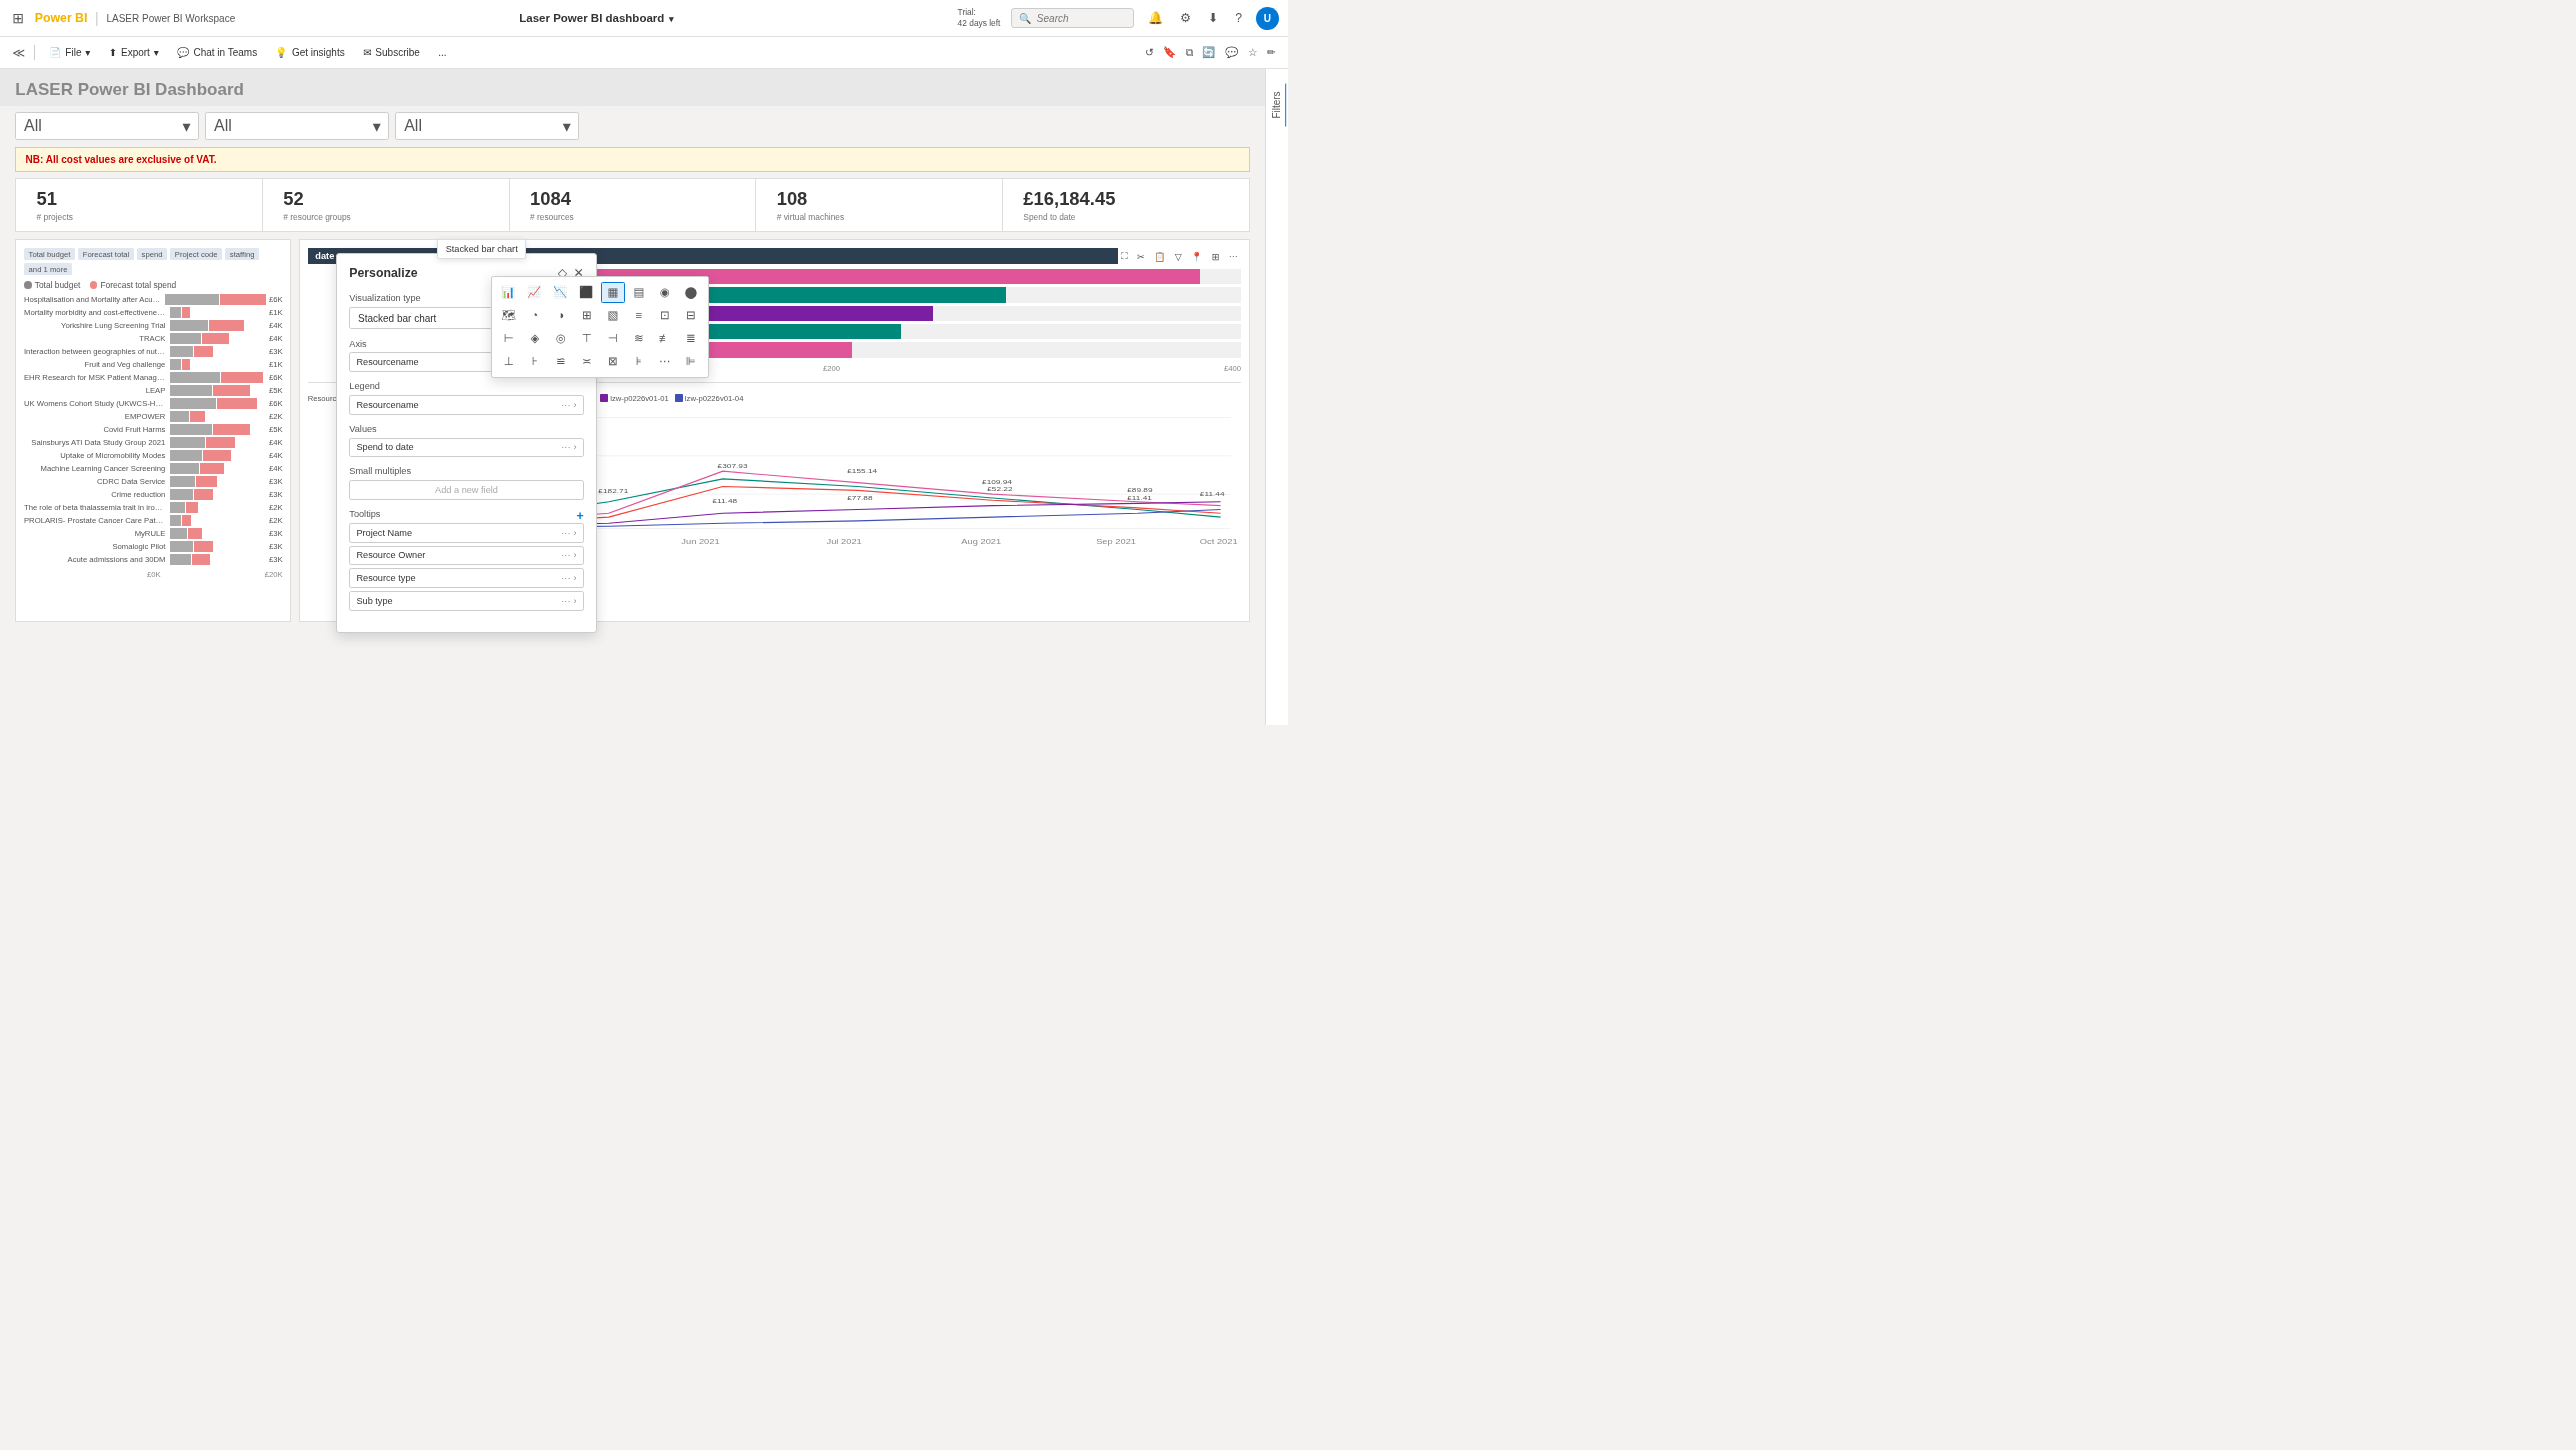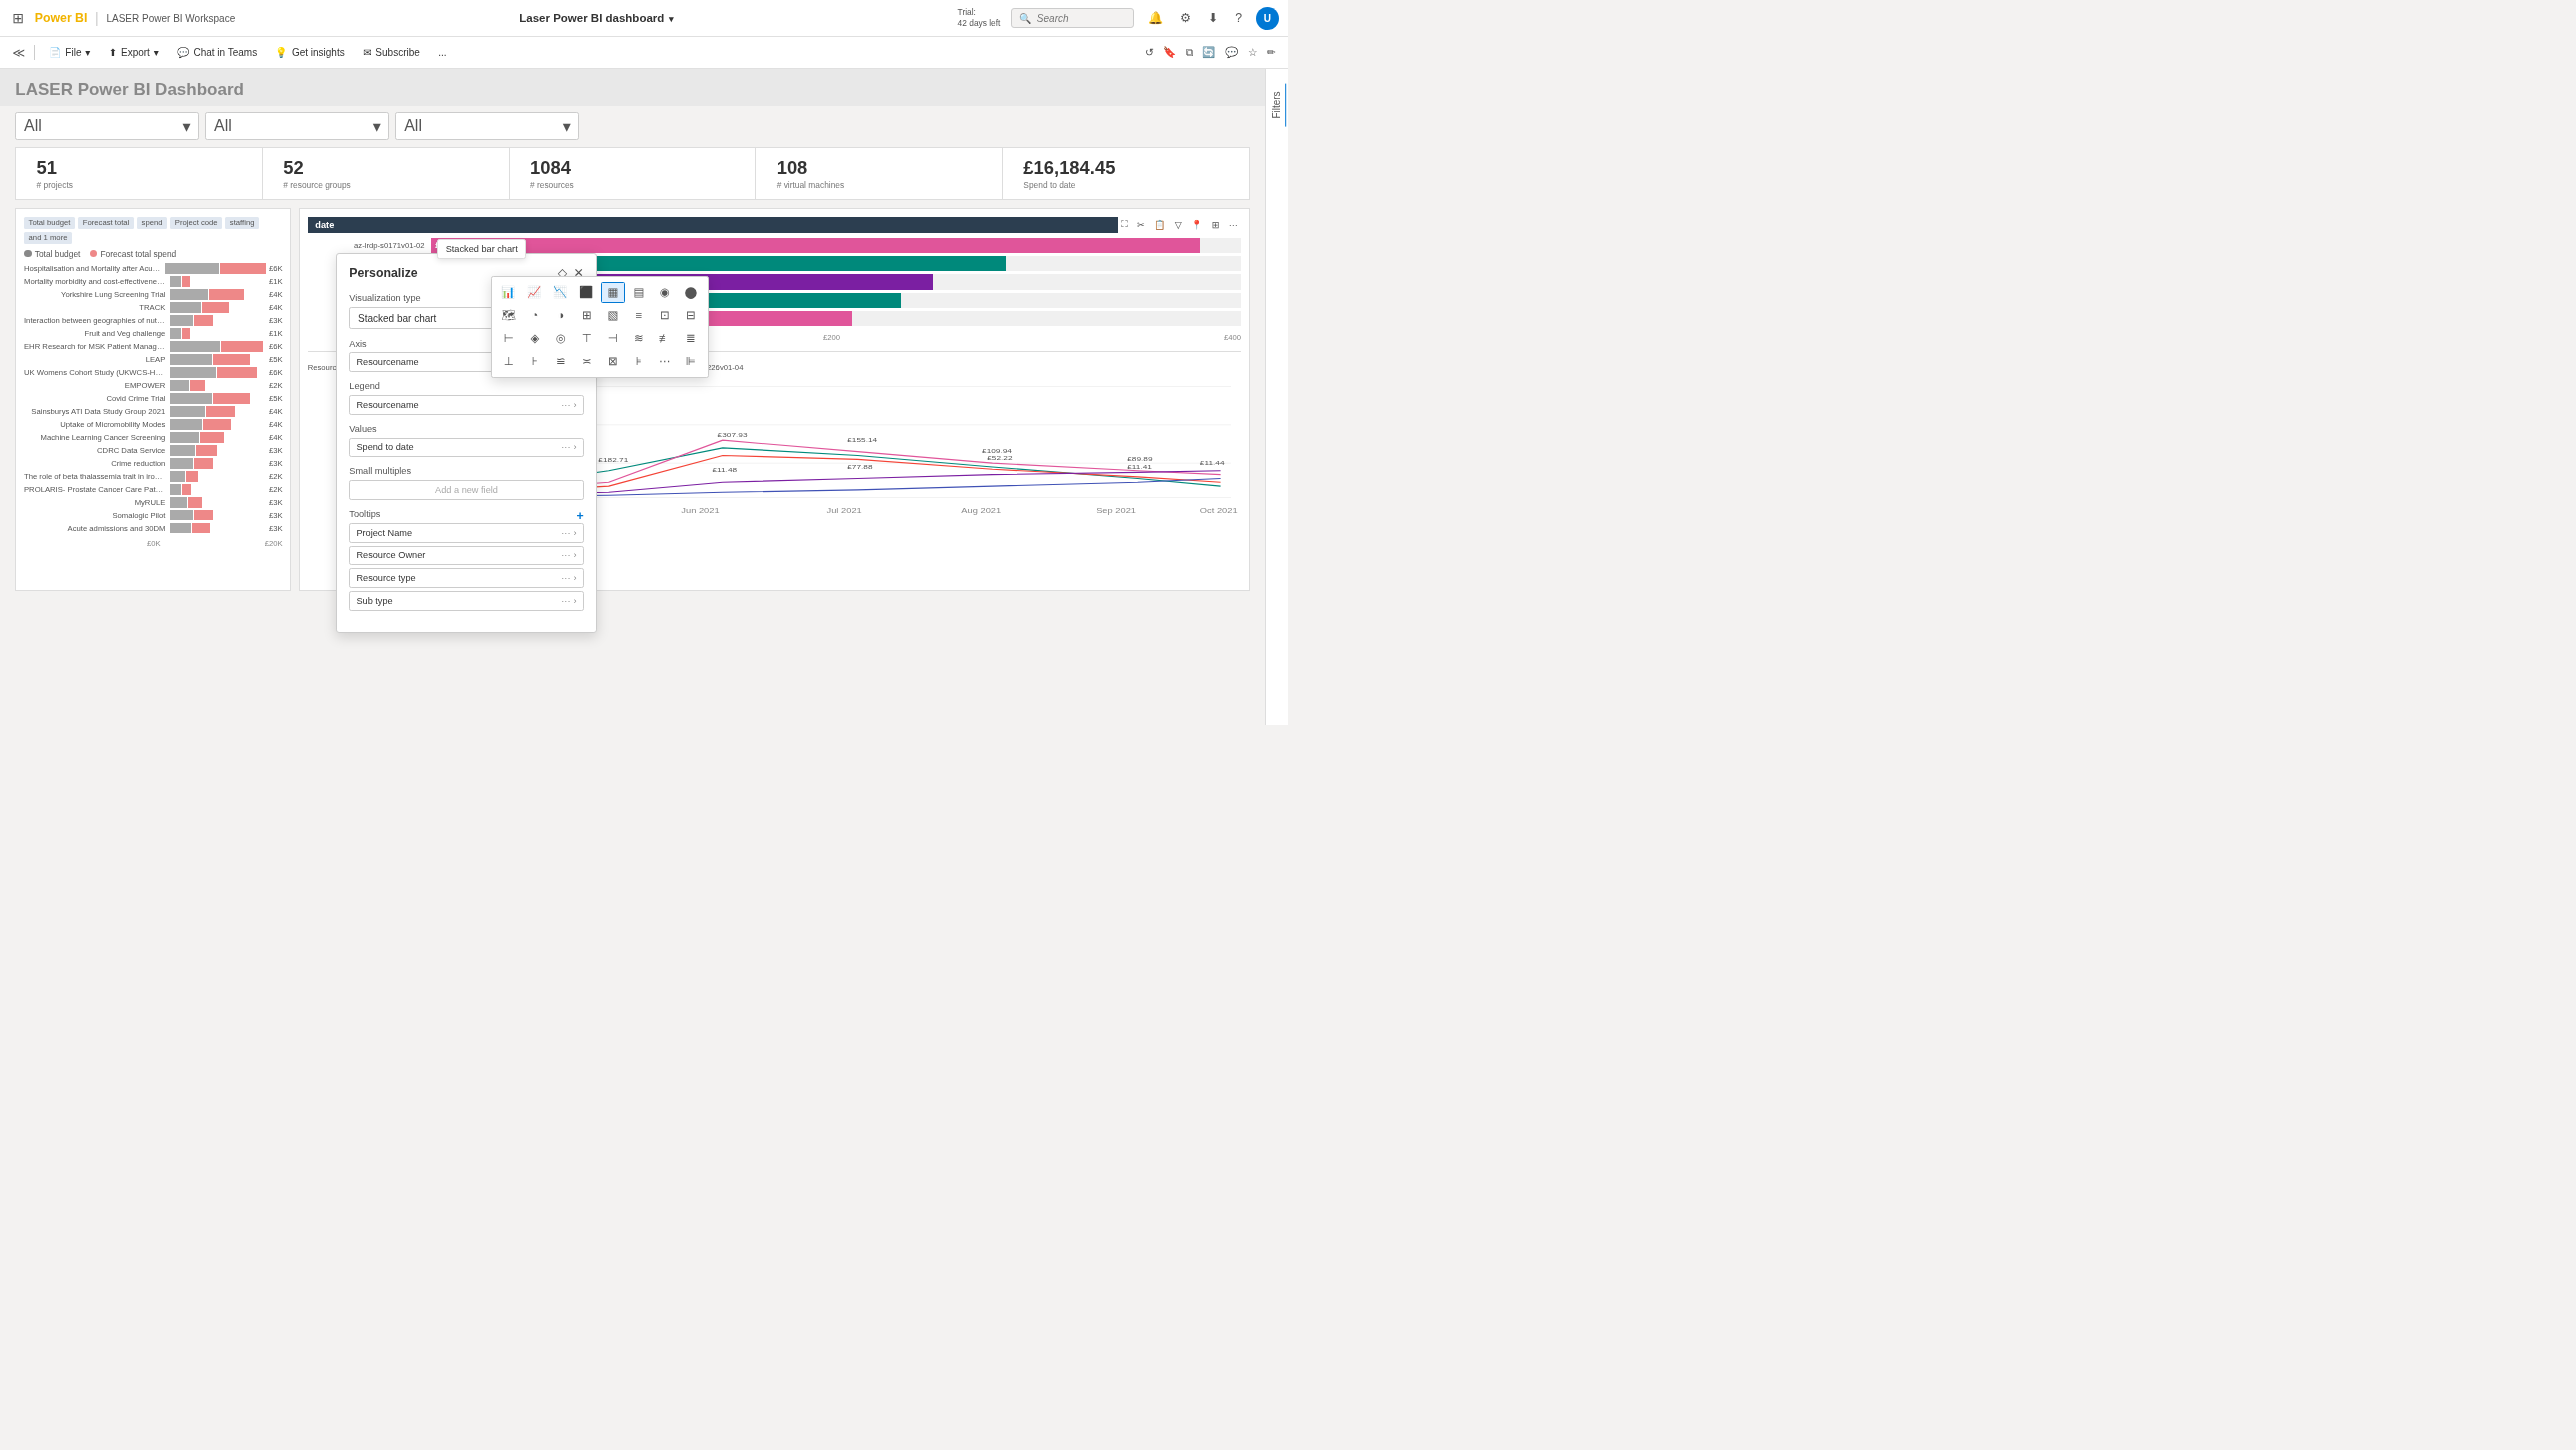"NB: All cost values are" div.warning-banner { html: none -> <div> <strong>NB: All cost values are exclusive of VAT.</strong> </div> }
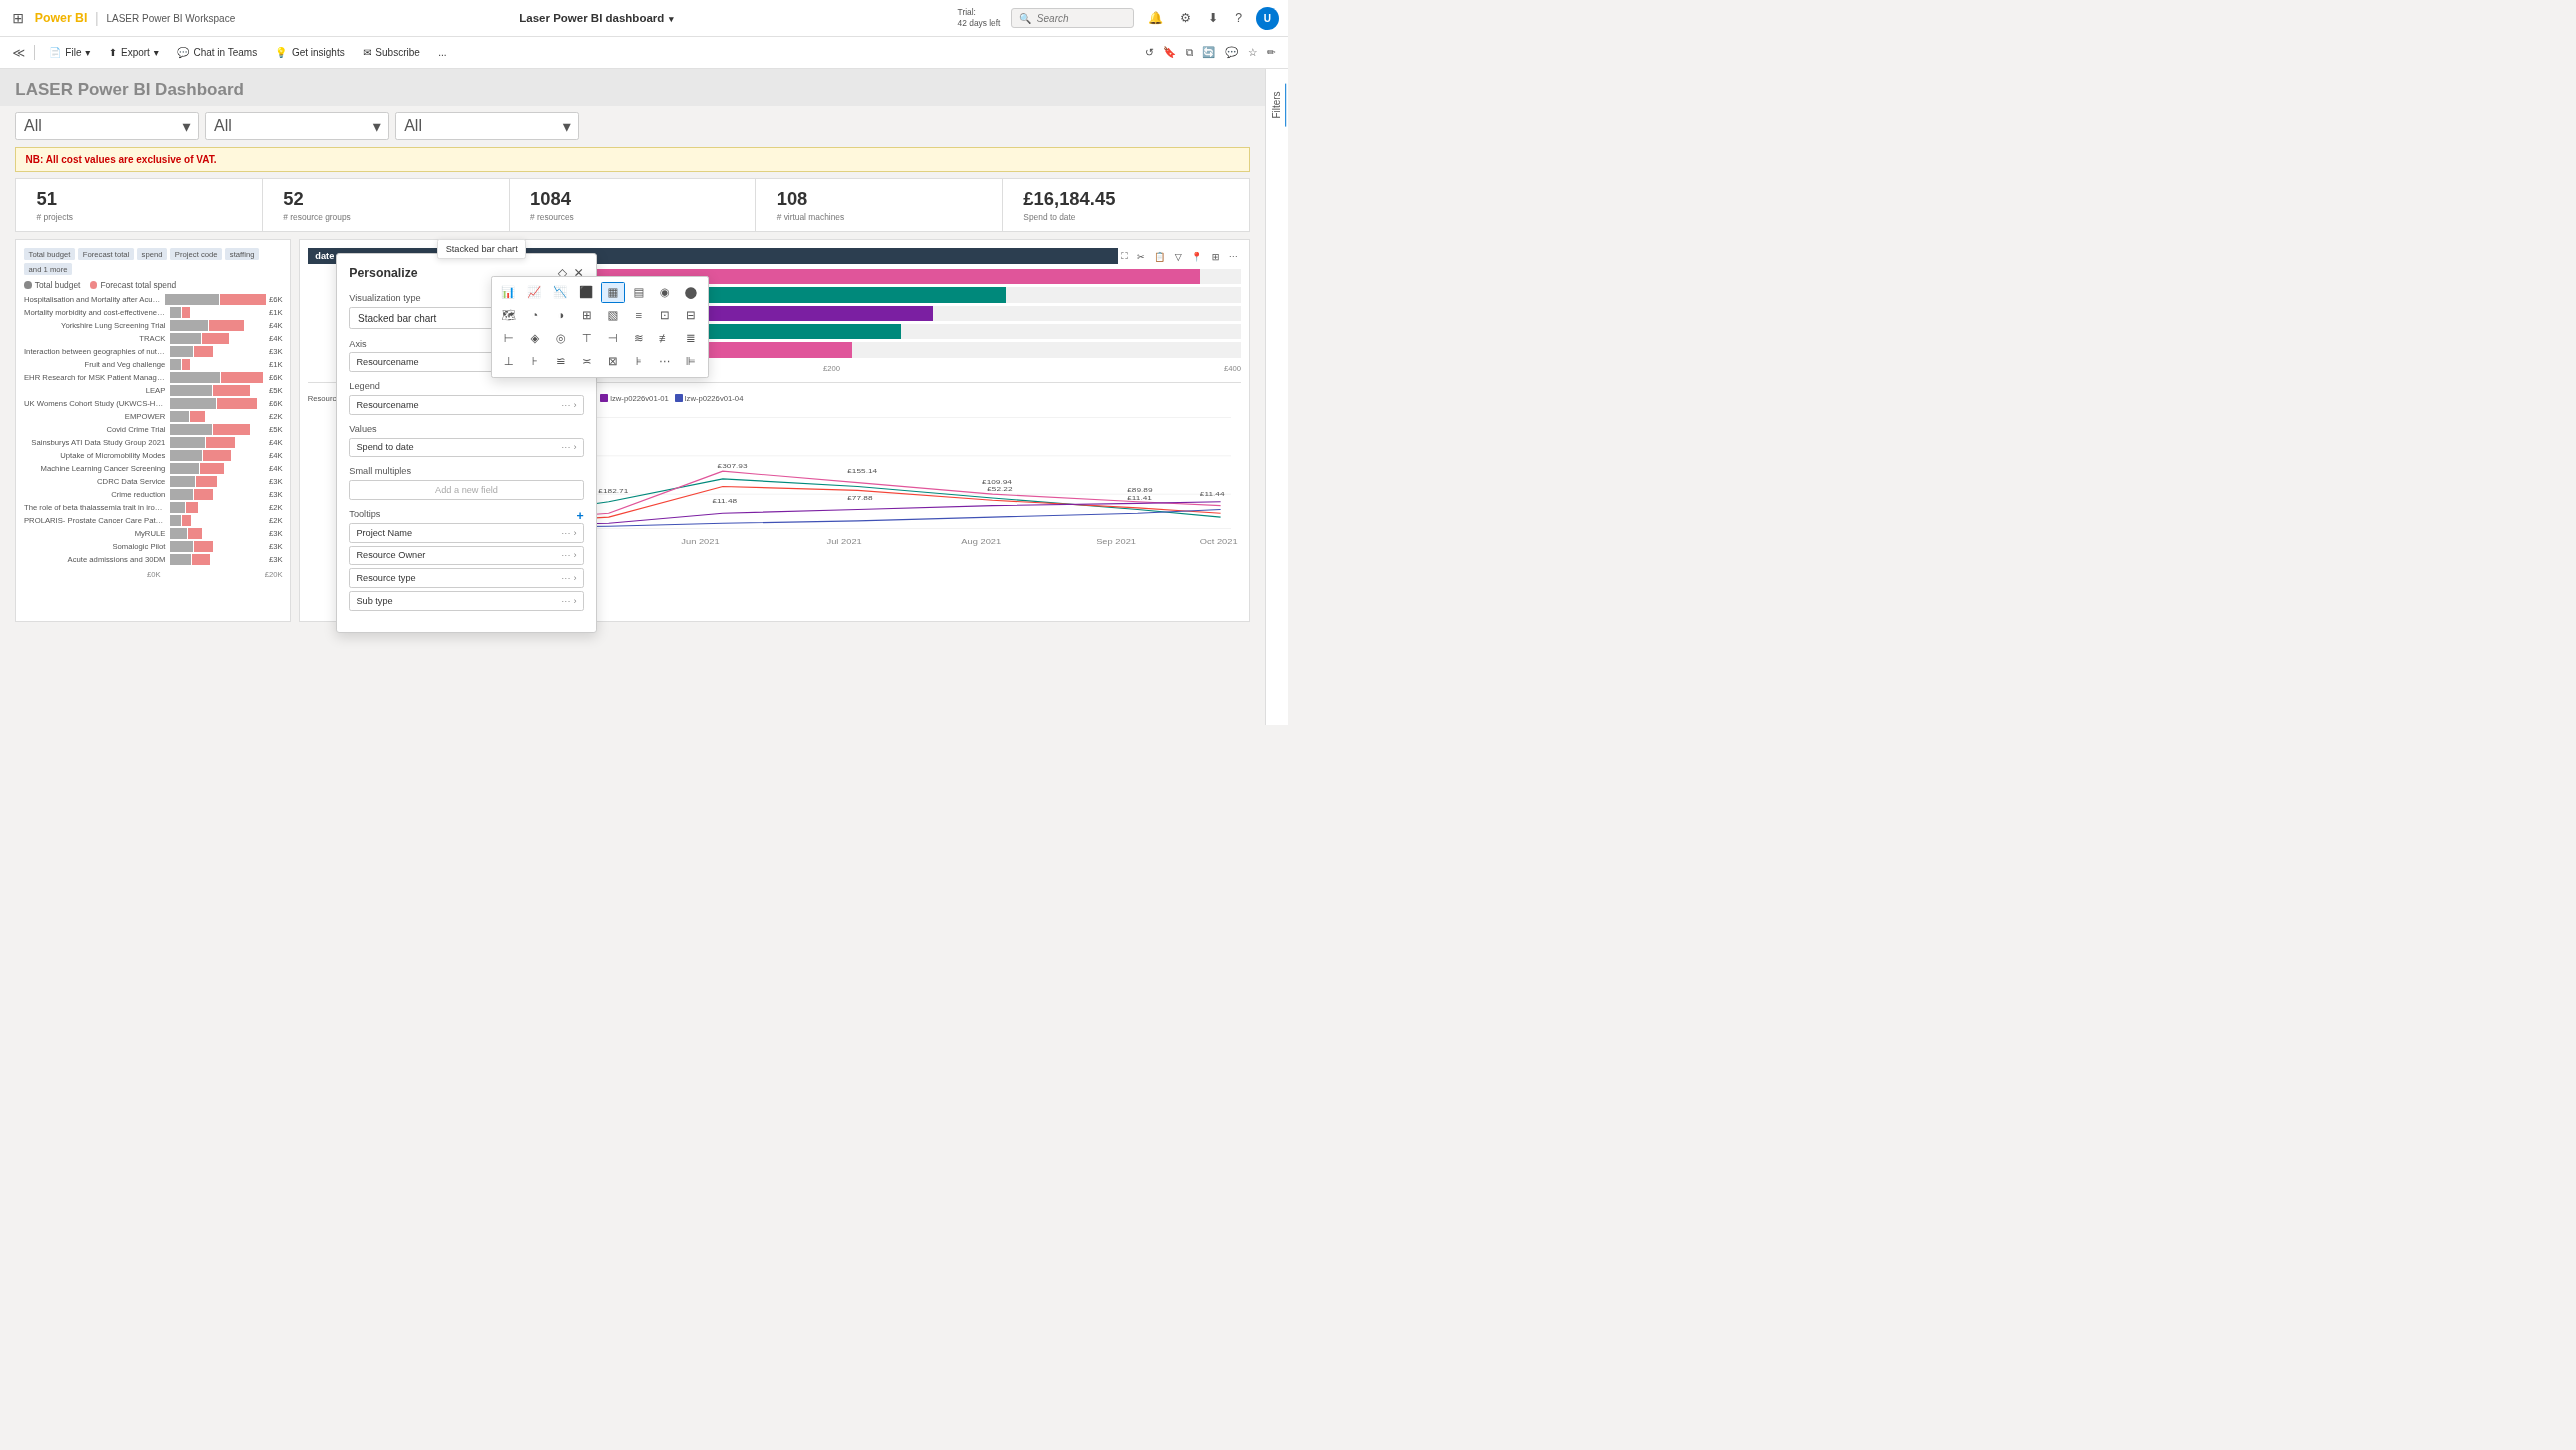"Covid Crime Trial" div.bar-label { text: Crime Trial -> Fruit Harms }
